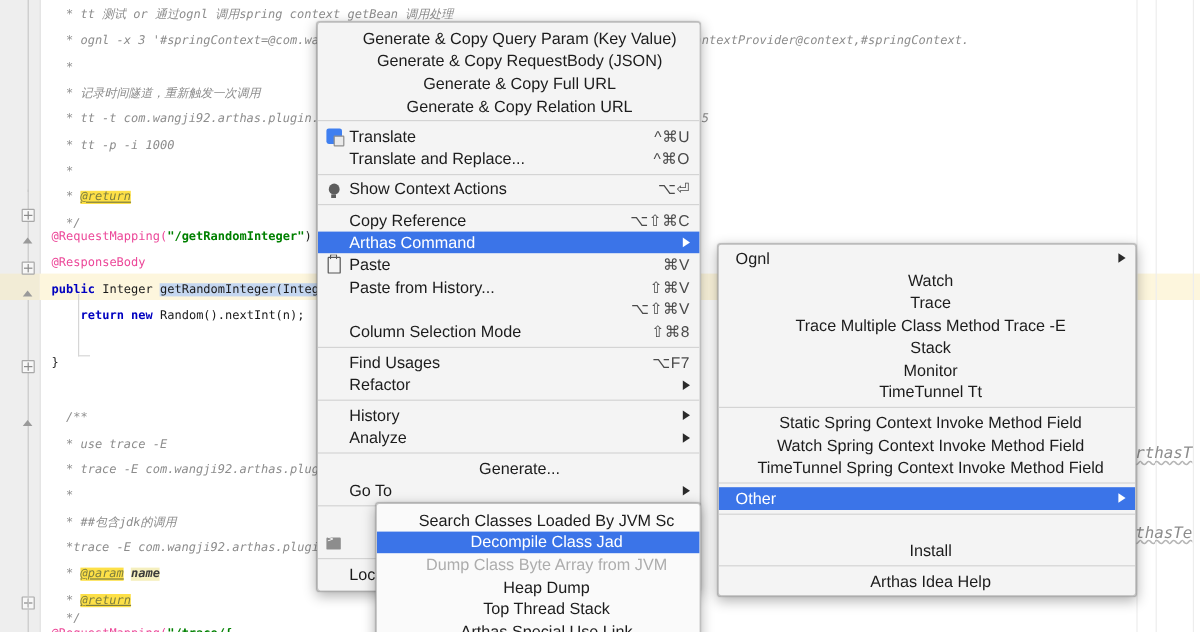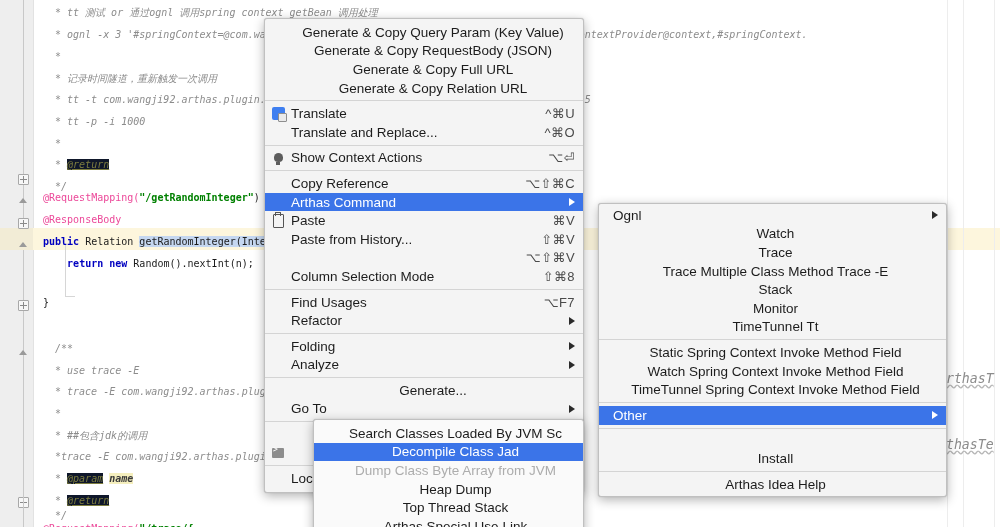"@return" .hl-tag { background: #0f172a -> #fde047 }
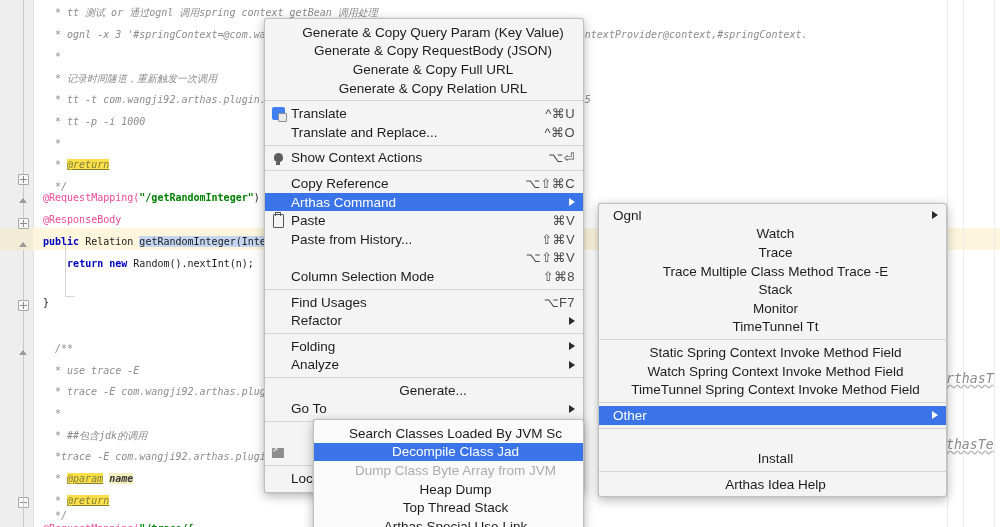"Relation" span.plain { text: Relation -> Integer }
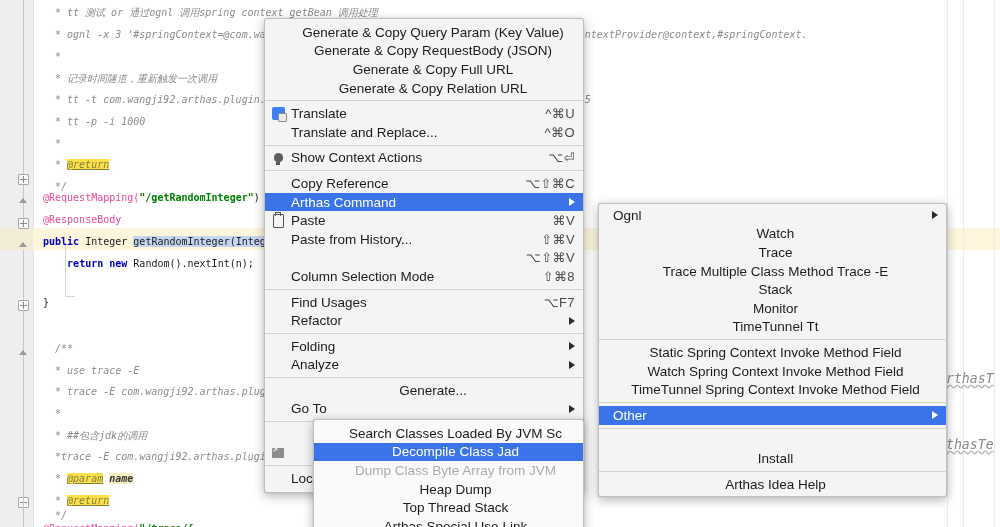"Folding" span.lbl { text: Folding -> History }
